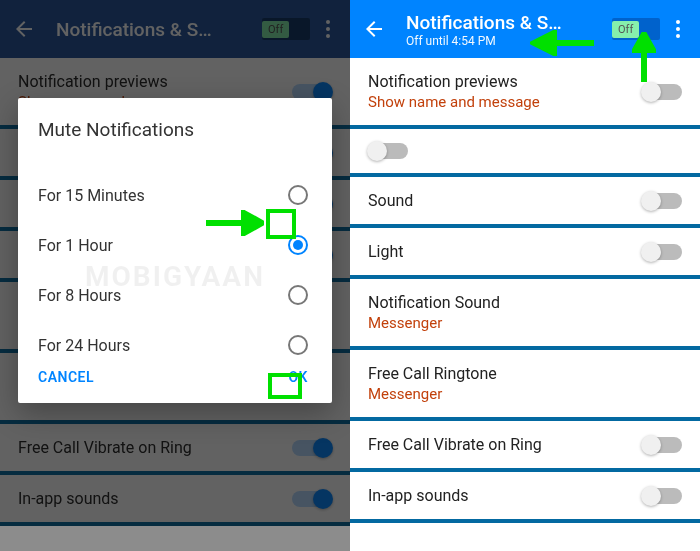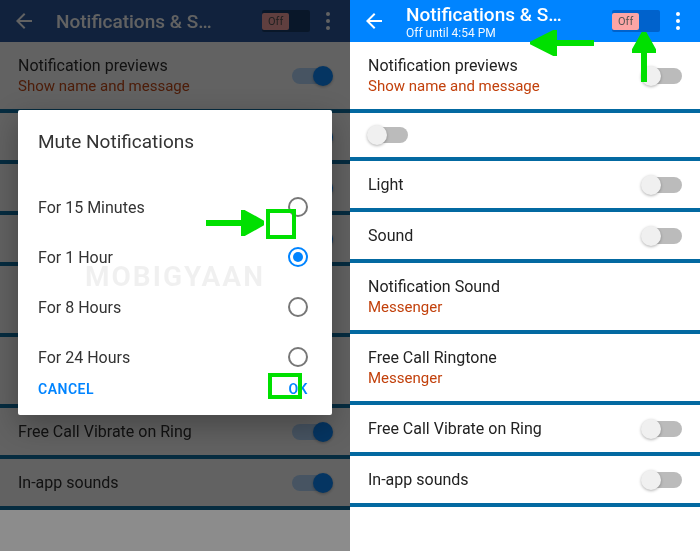"Notifications & S…" .appbar { height: 42px -> 58px }
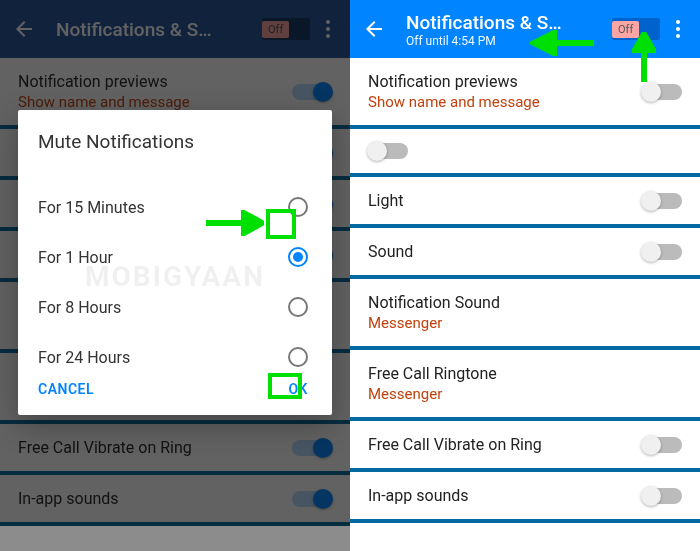"Off" .appbar .pill { background: #fca5a5 -> #86efac }
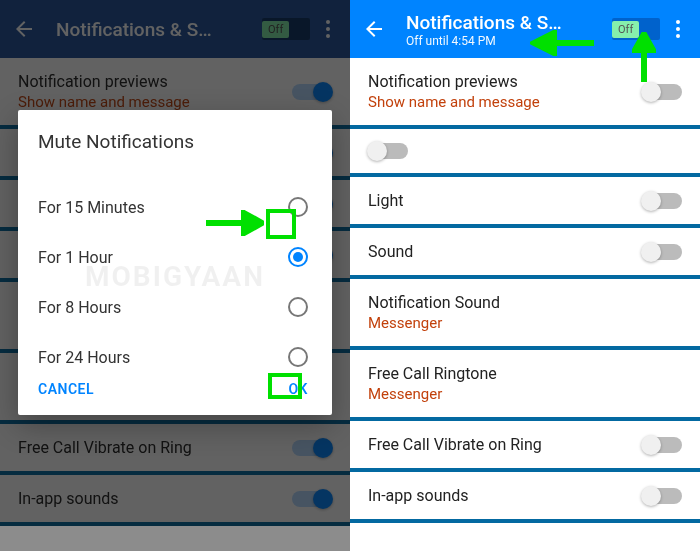"Mute Notifications" .dialog { margin-top: 12px -> none }
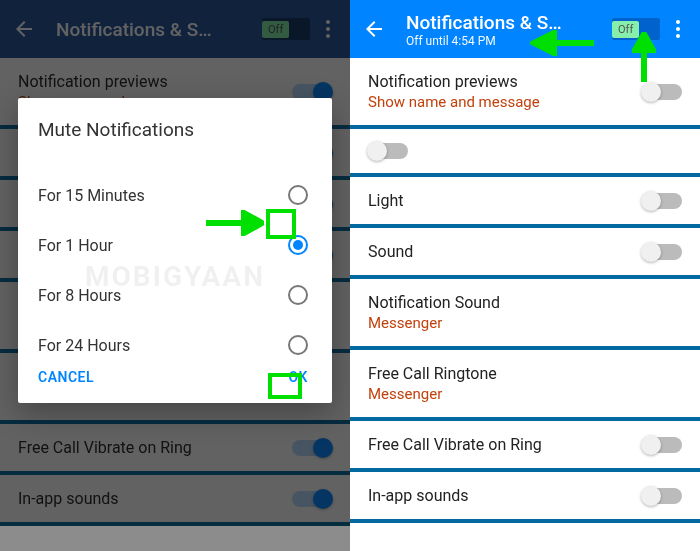"Light" div.item { order: before "Sound" -> after "Sound" }
